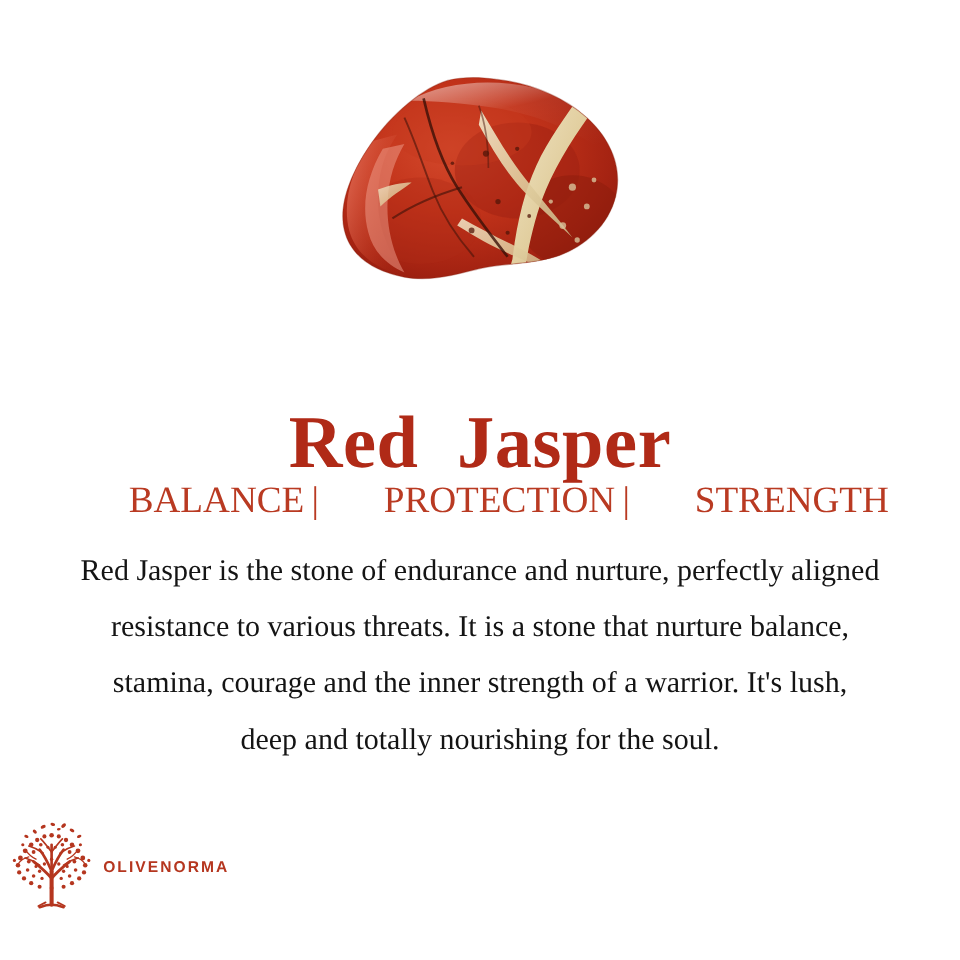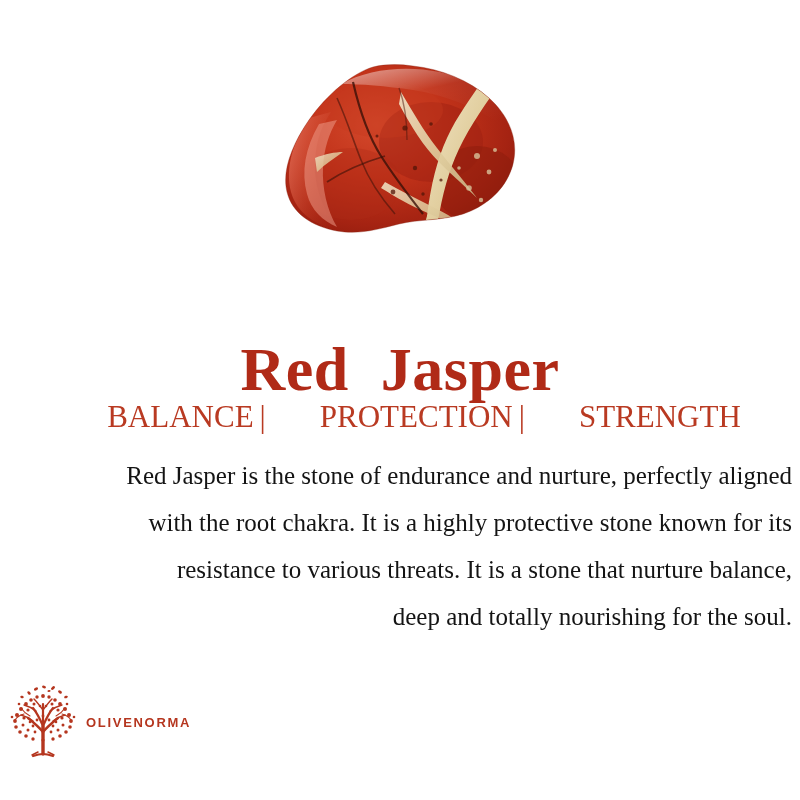"Red Jasper is the stone" #description { text-align: right -> center }
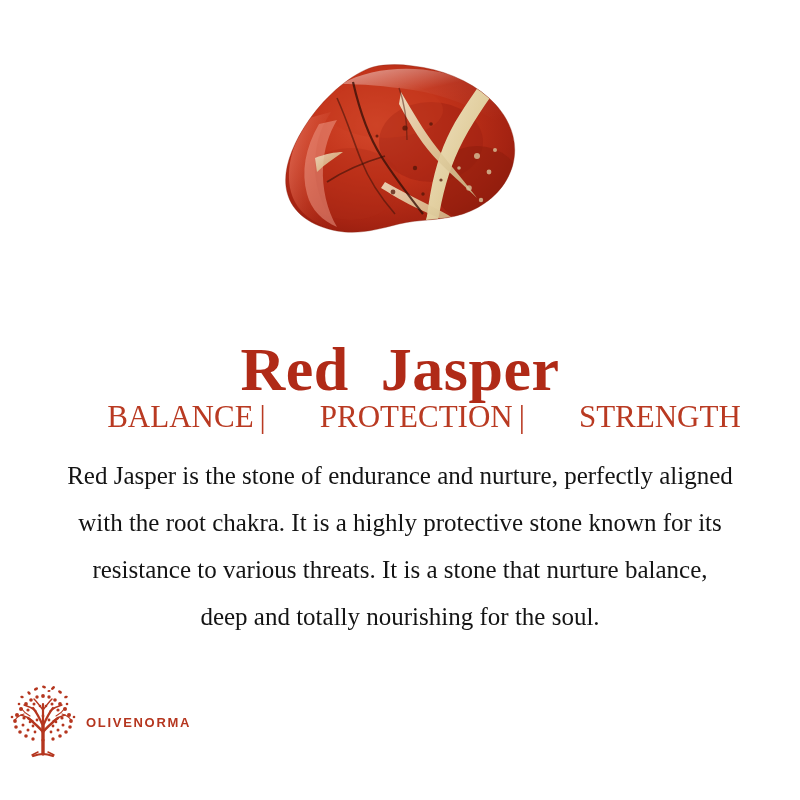"with the root chakra. It" span.dline { html: <span>with the root chakra. It is a highly protective stone known for its</span> -> none }
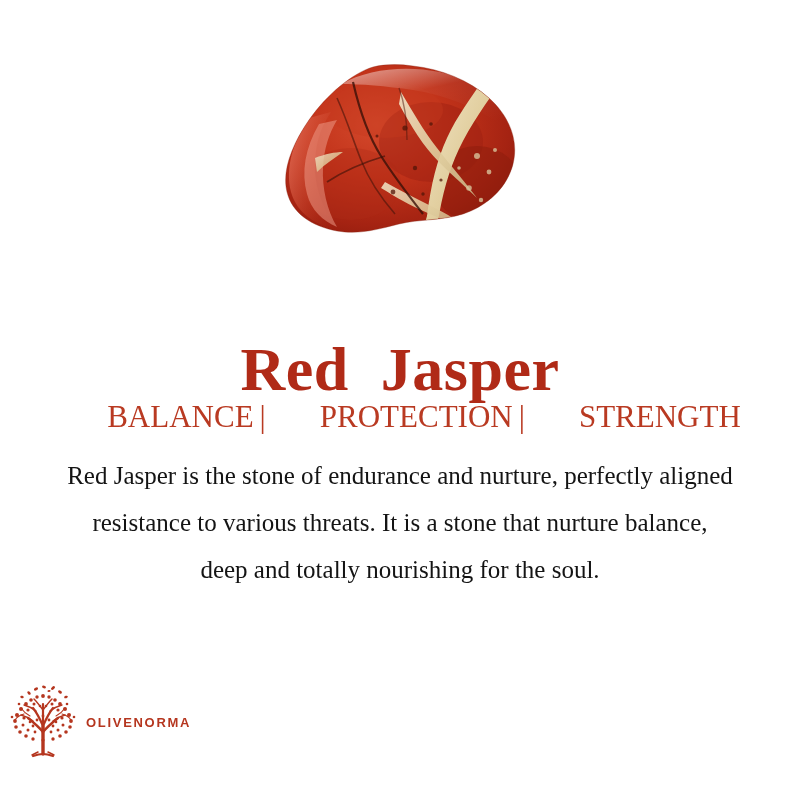"stamina, courage and the inner" span.dline { html: none -> <span>stamina, courage and the inner strength of a warrior. It's lush,</span> }
